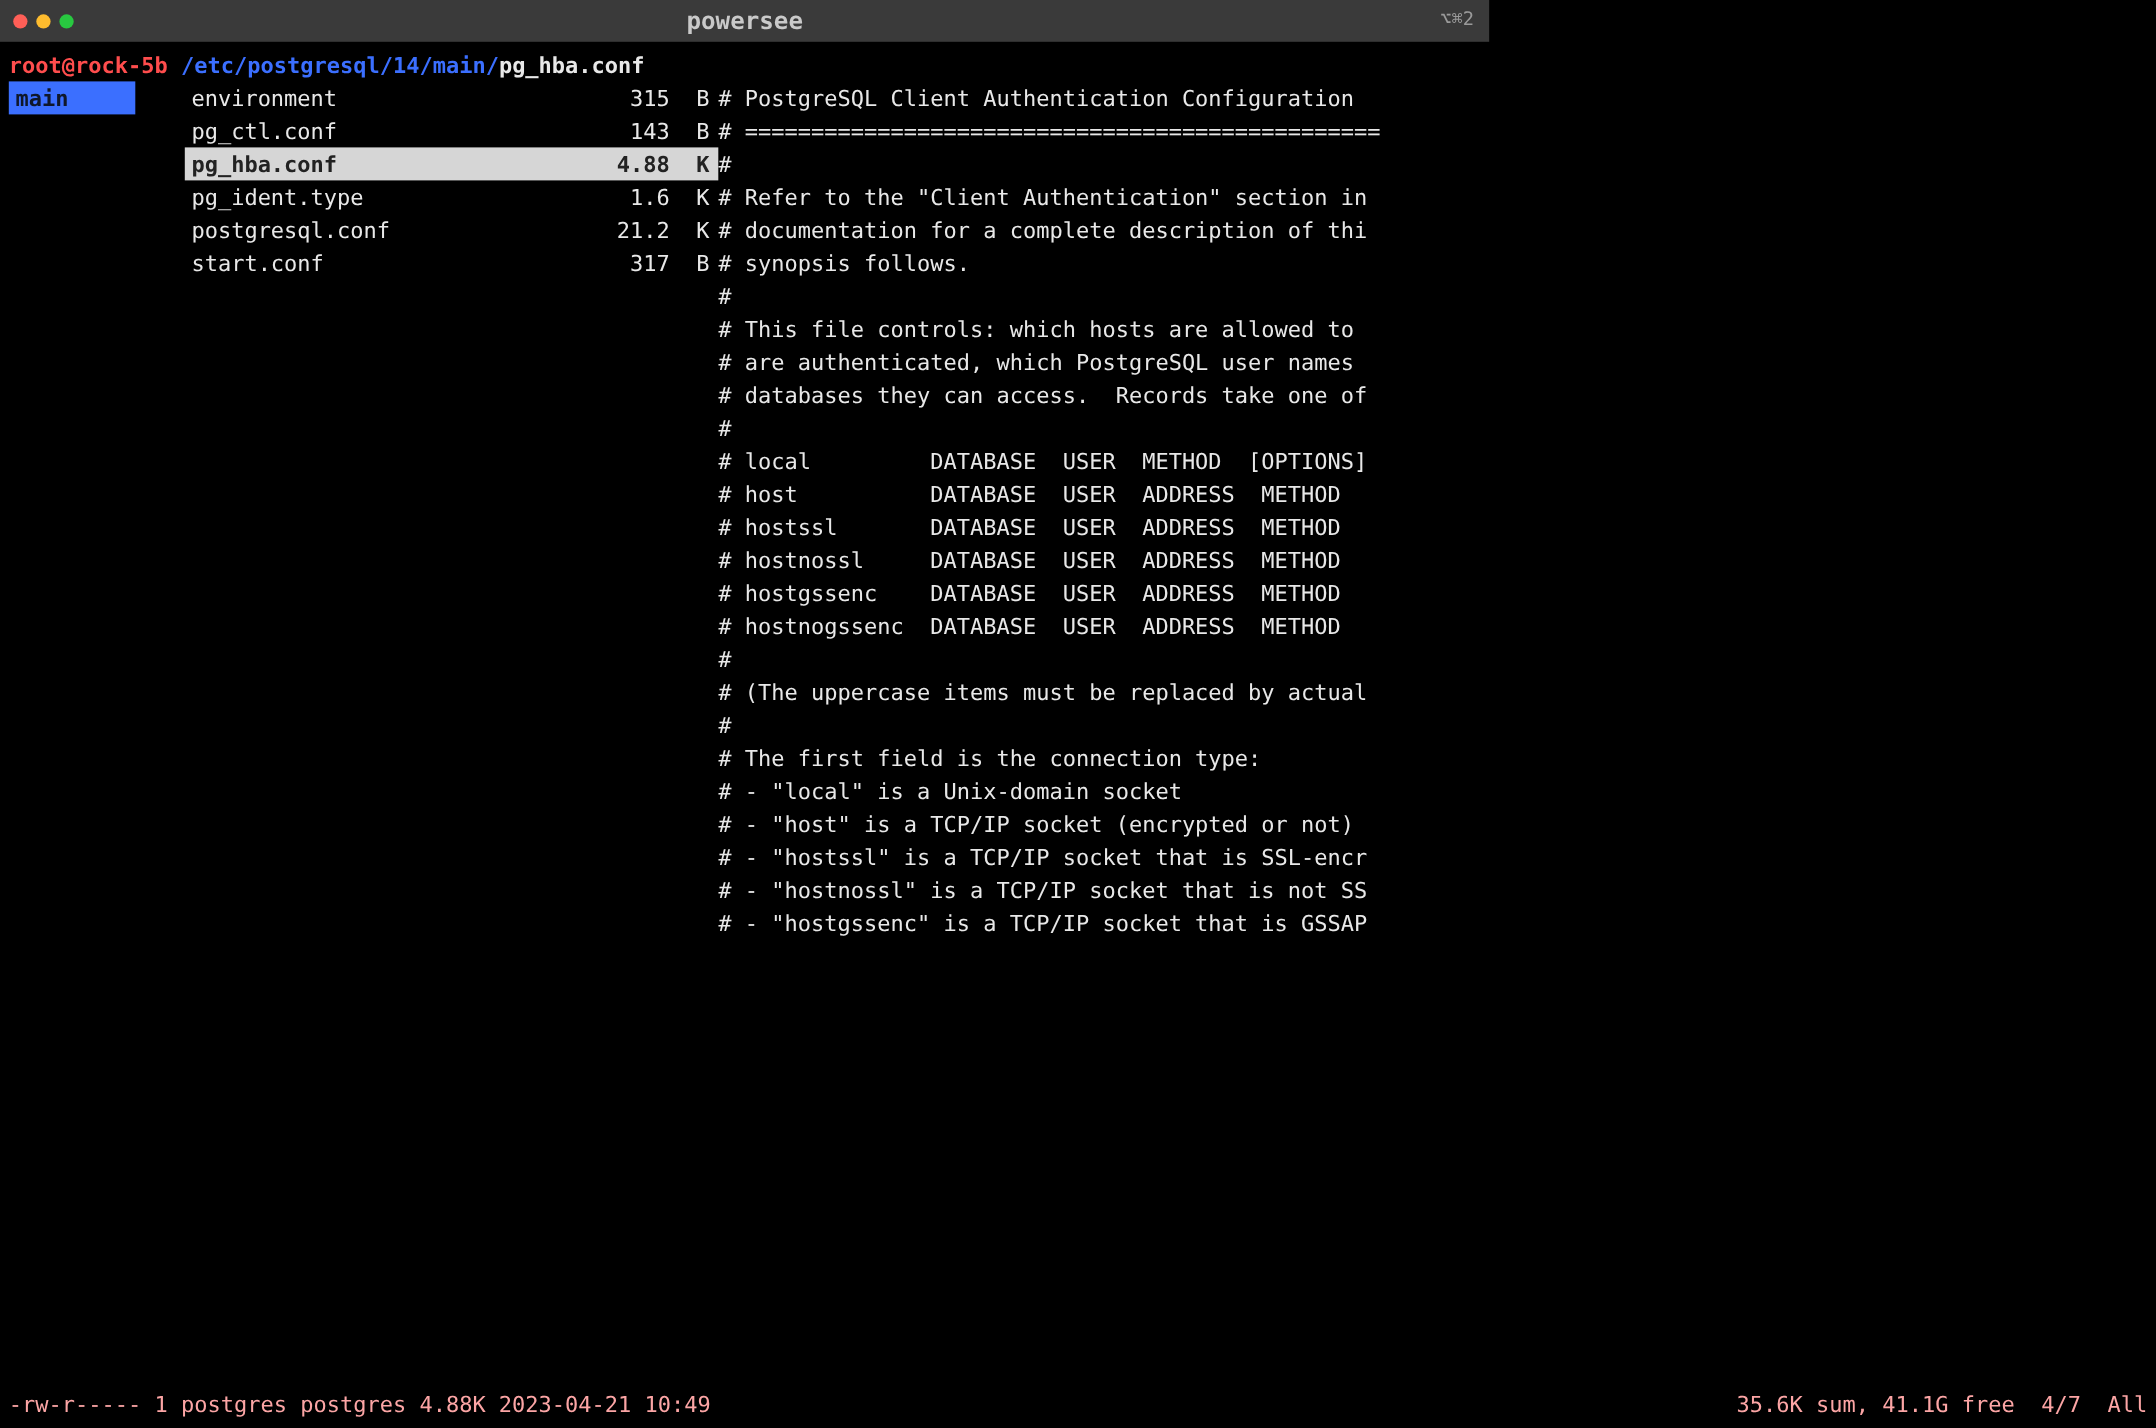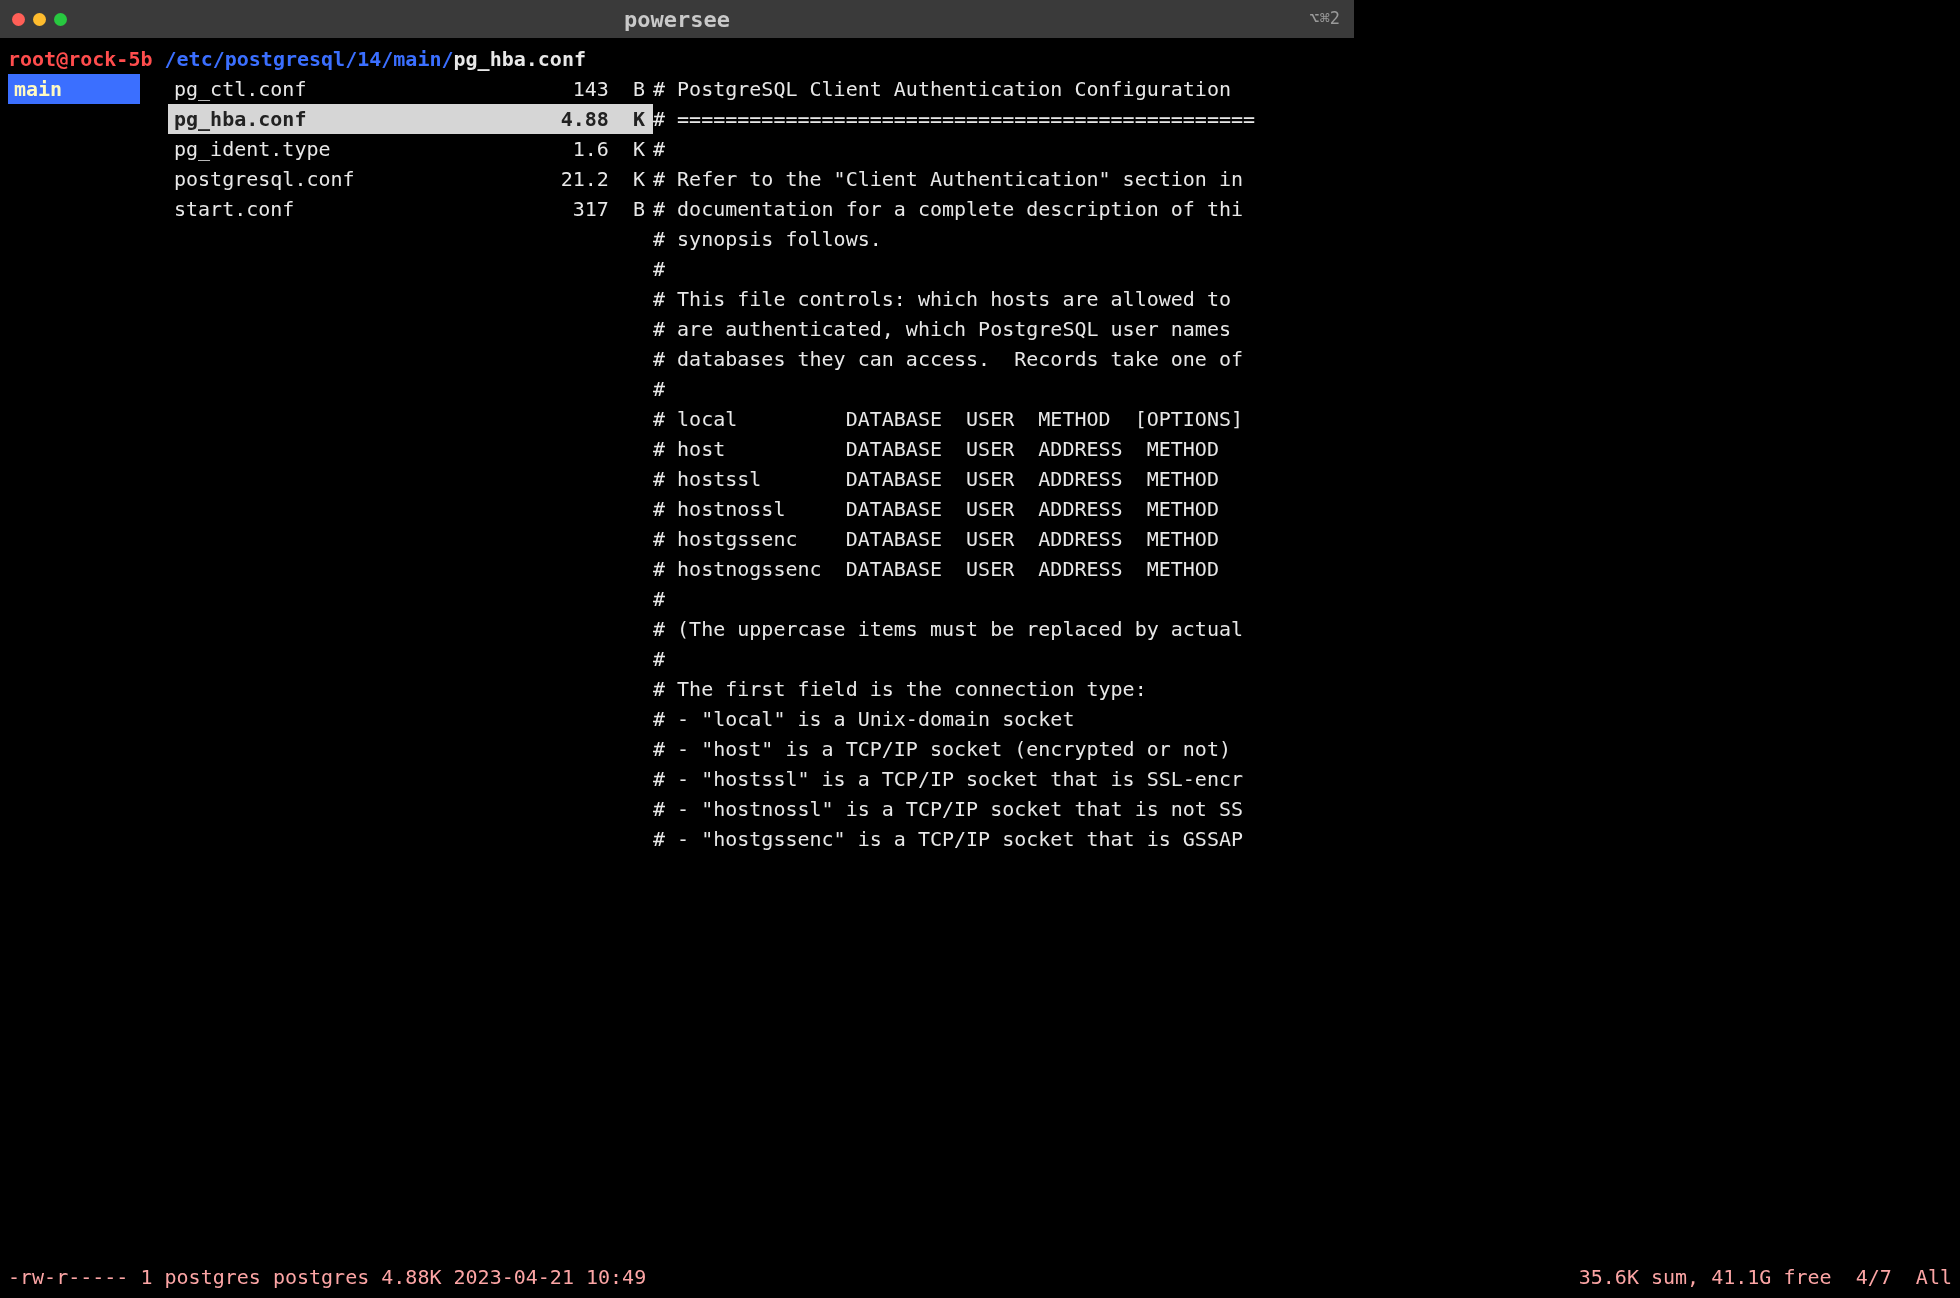"main" .dir-sel { color: #fef9c3 -> #0f172a; width: 132px -> 115px }
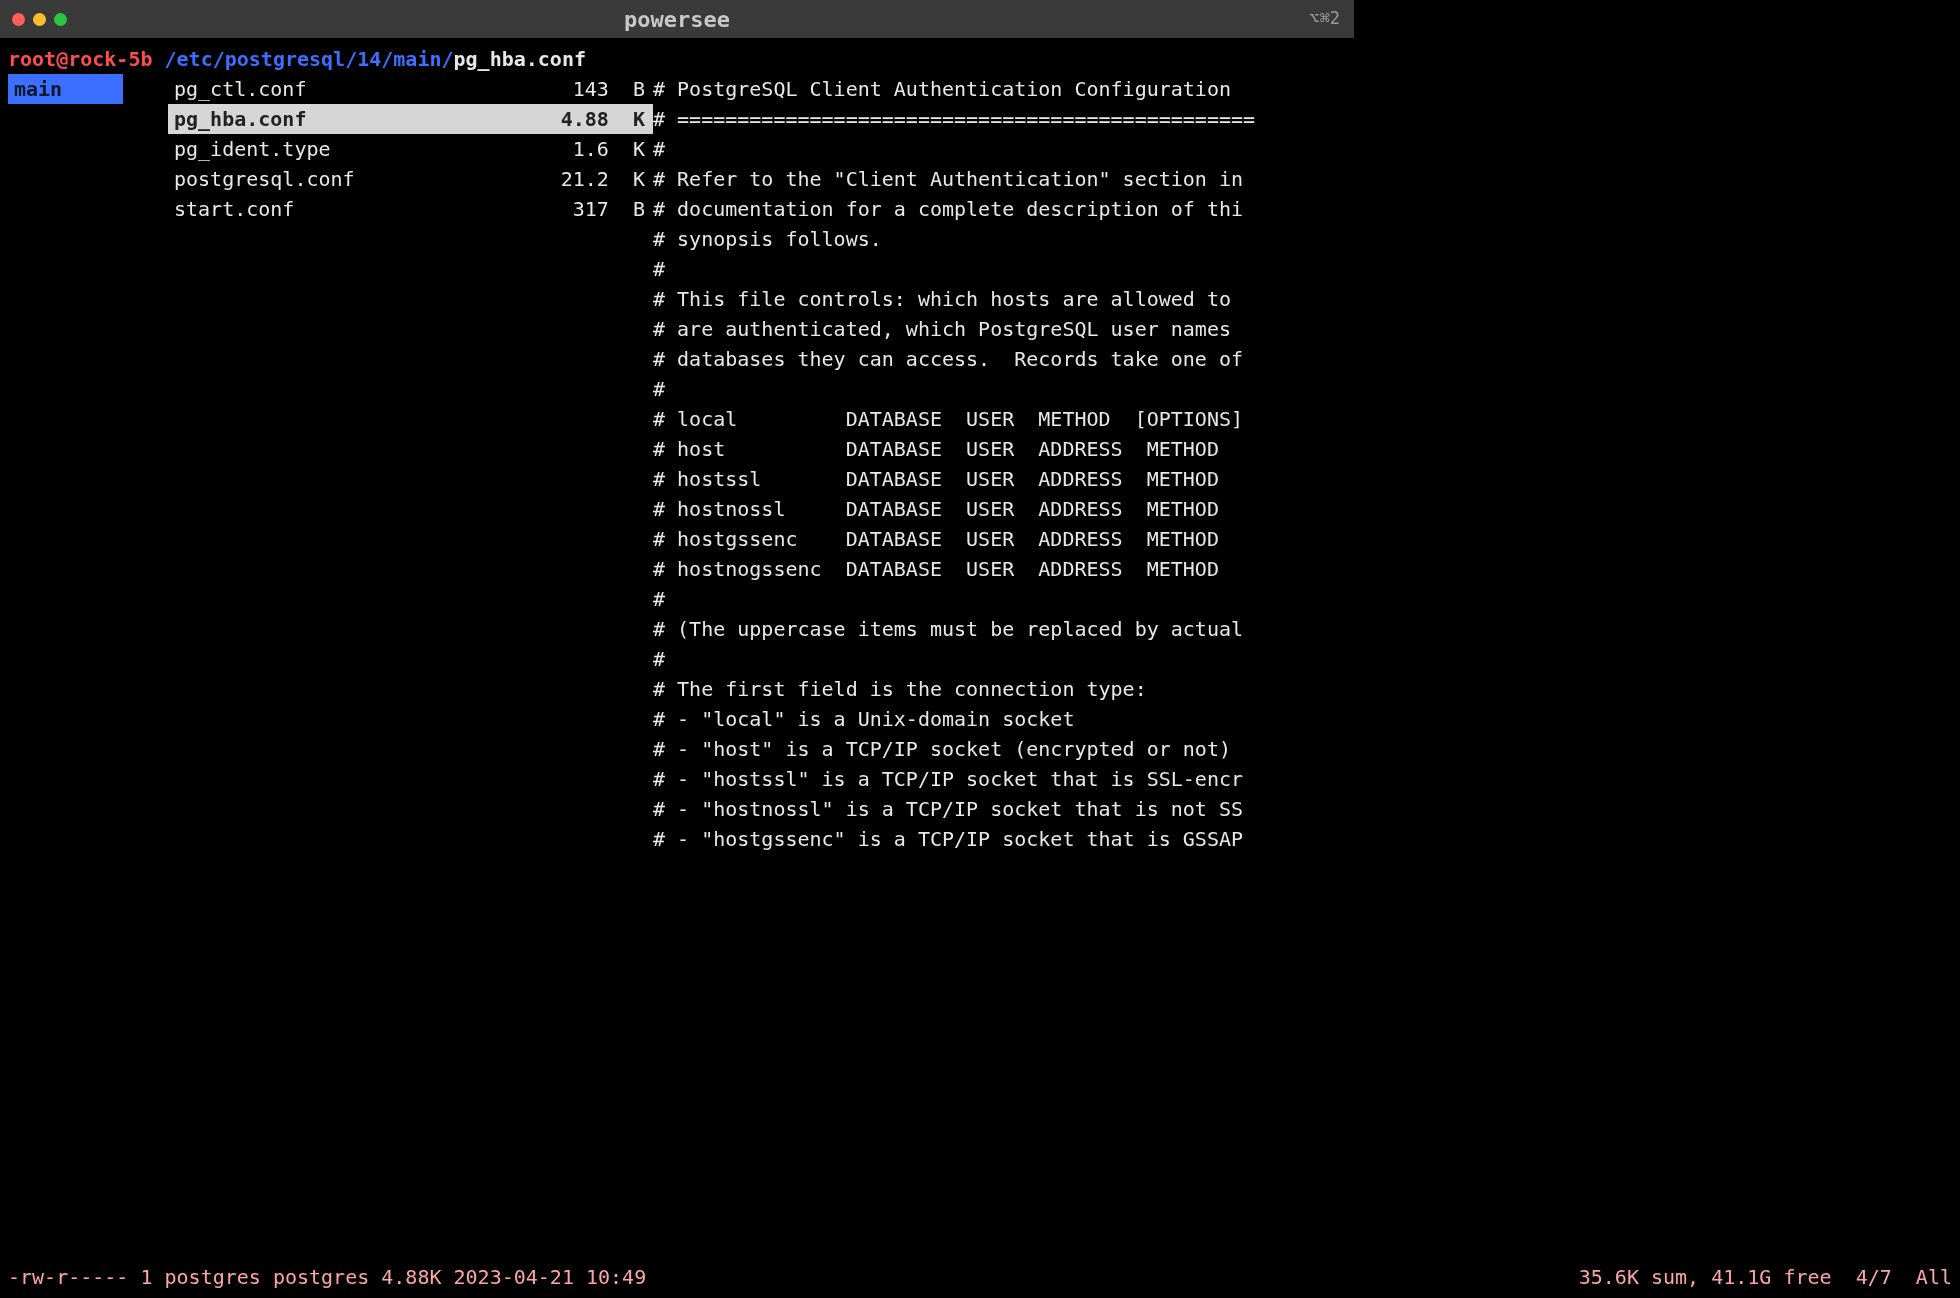"environment" div.frow { html: none -> <div> <span>environment</span> <span>315 B</span> </div> }
